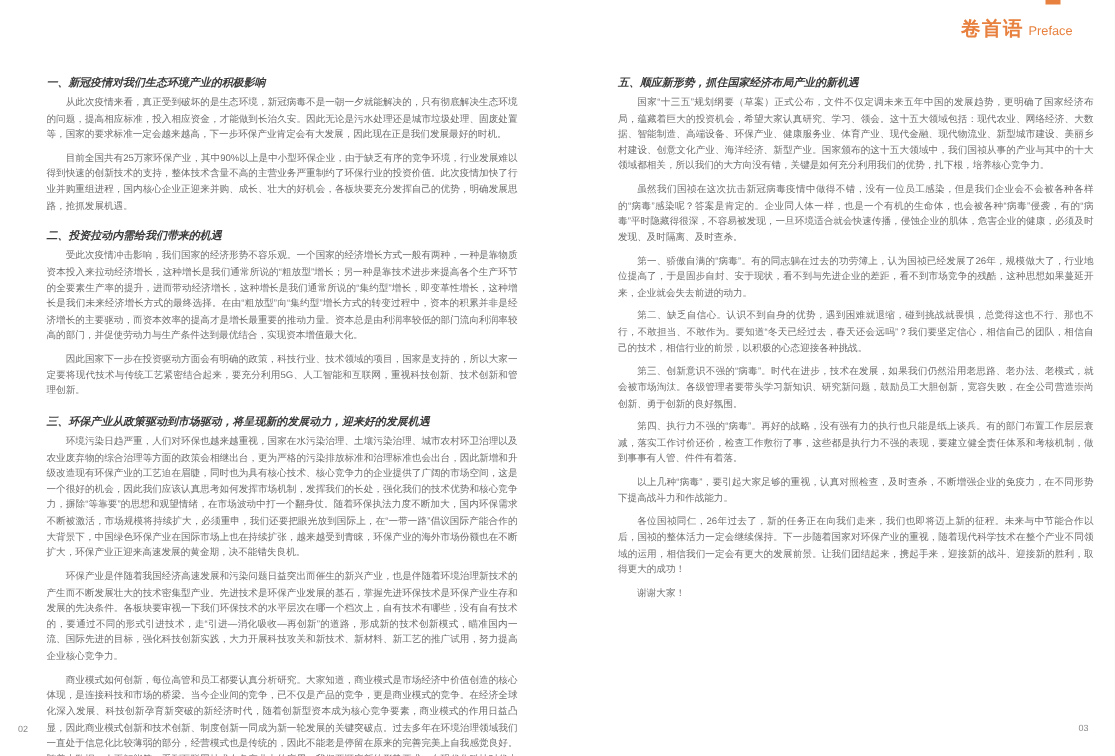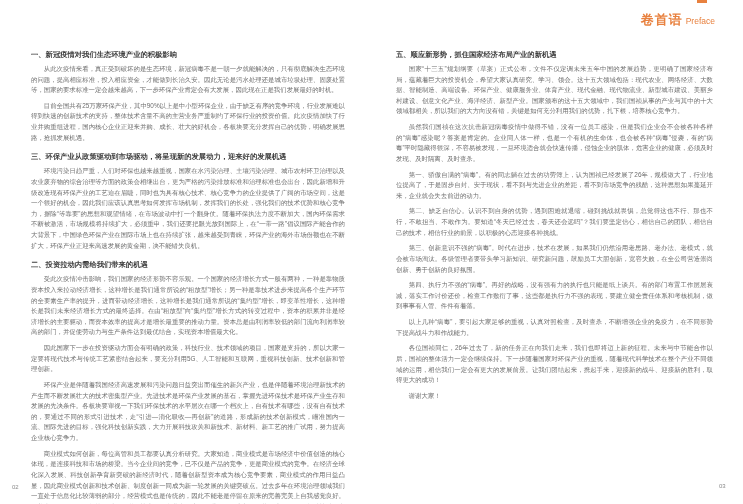"一、新冠疫情对我们生态环境产业的积极影响" .sec-heading { font-style: none -> italic }
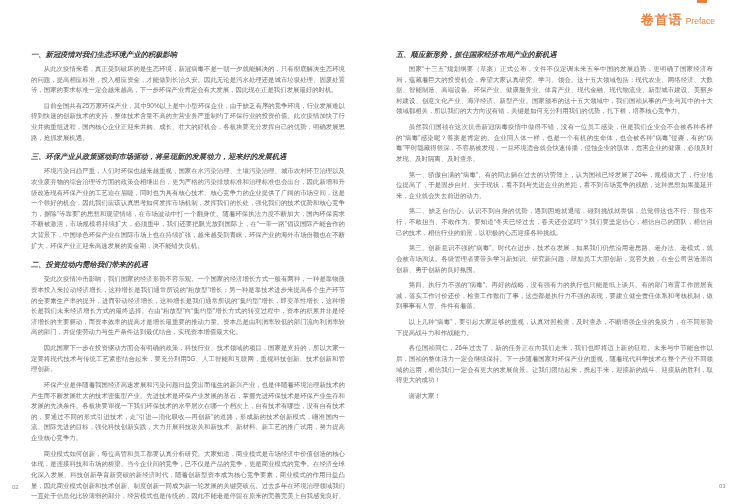"五、顺应新形势，抓住国家经济布局产业的新机遇" .page-right { left: 396px -> 412px }
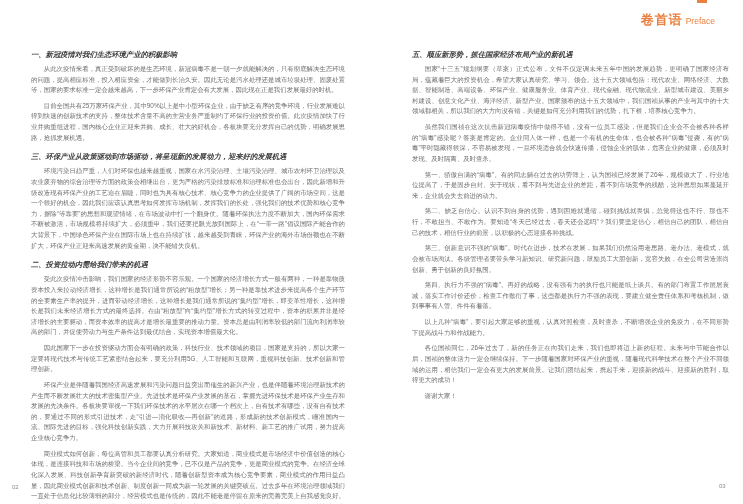"三、环保产业从政策驱动到市场驱动，将呈现新的发展动力，迎来好的发展机遇" div.sec { order: before "二、投资拉动内需给我们带来的机遇" -> after "二、投资拉动内需给我们带来的机遇" }
